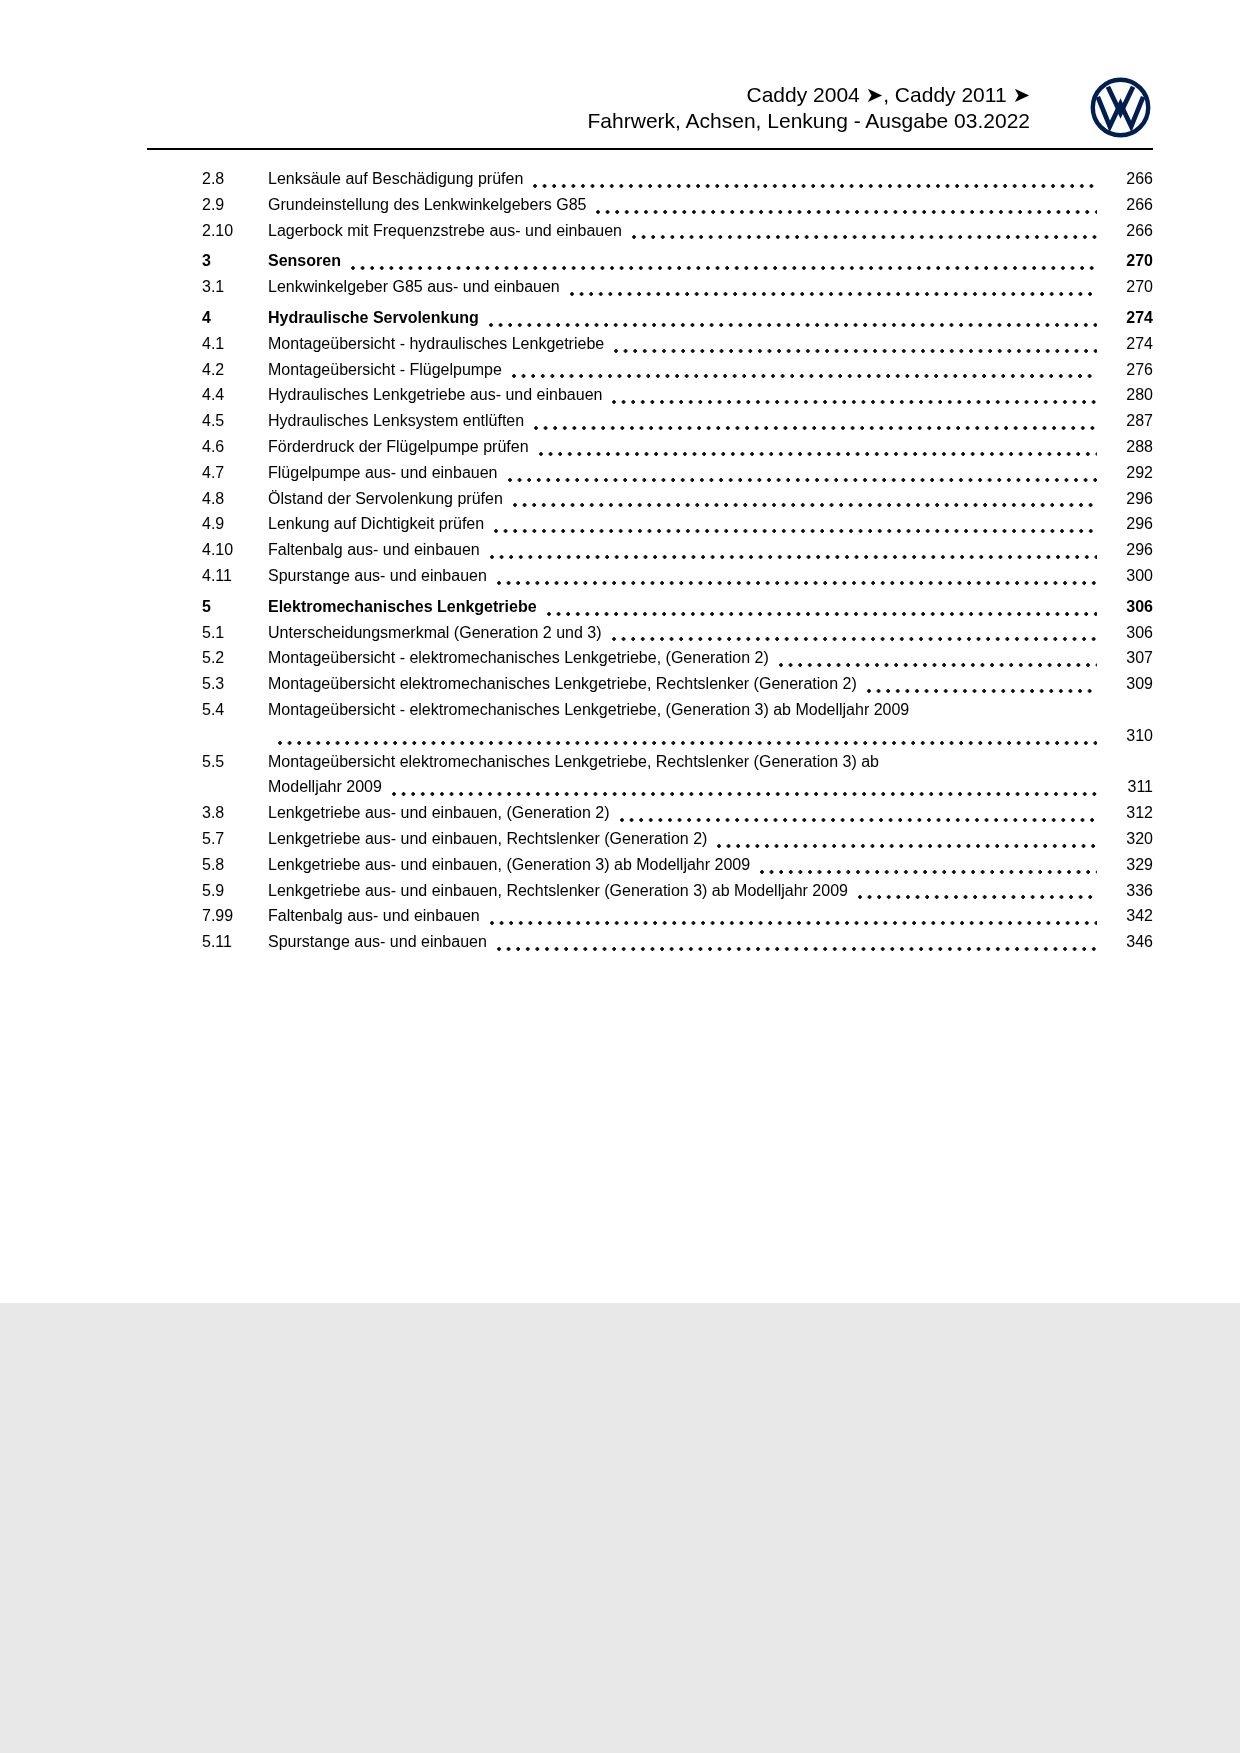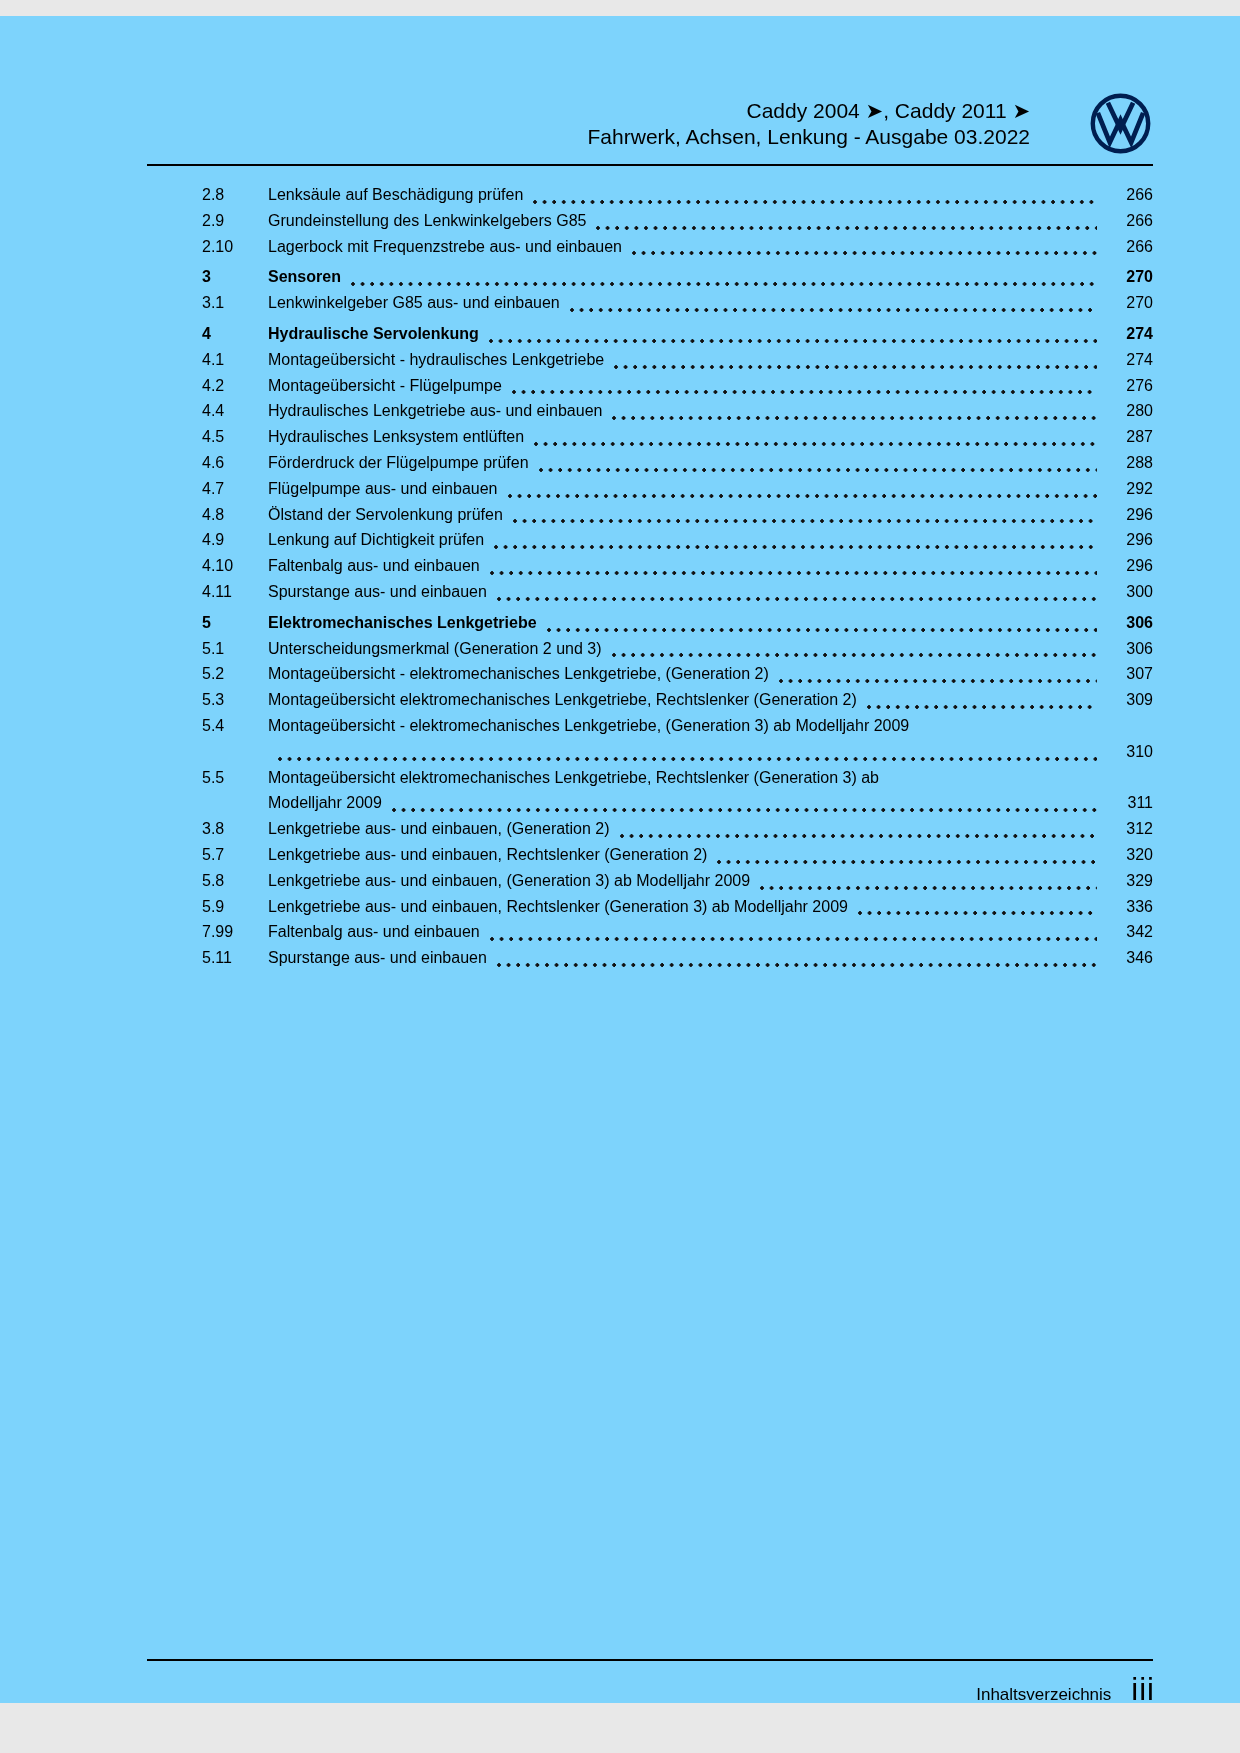"Caddy 2004 ➤, Caddy 2011" .page { background: #7dd3fc -> #ffffff; height: 1687px -> 1303px; margin: 16px auto -> 0 auto }
